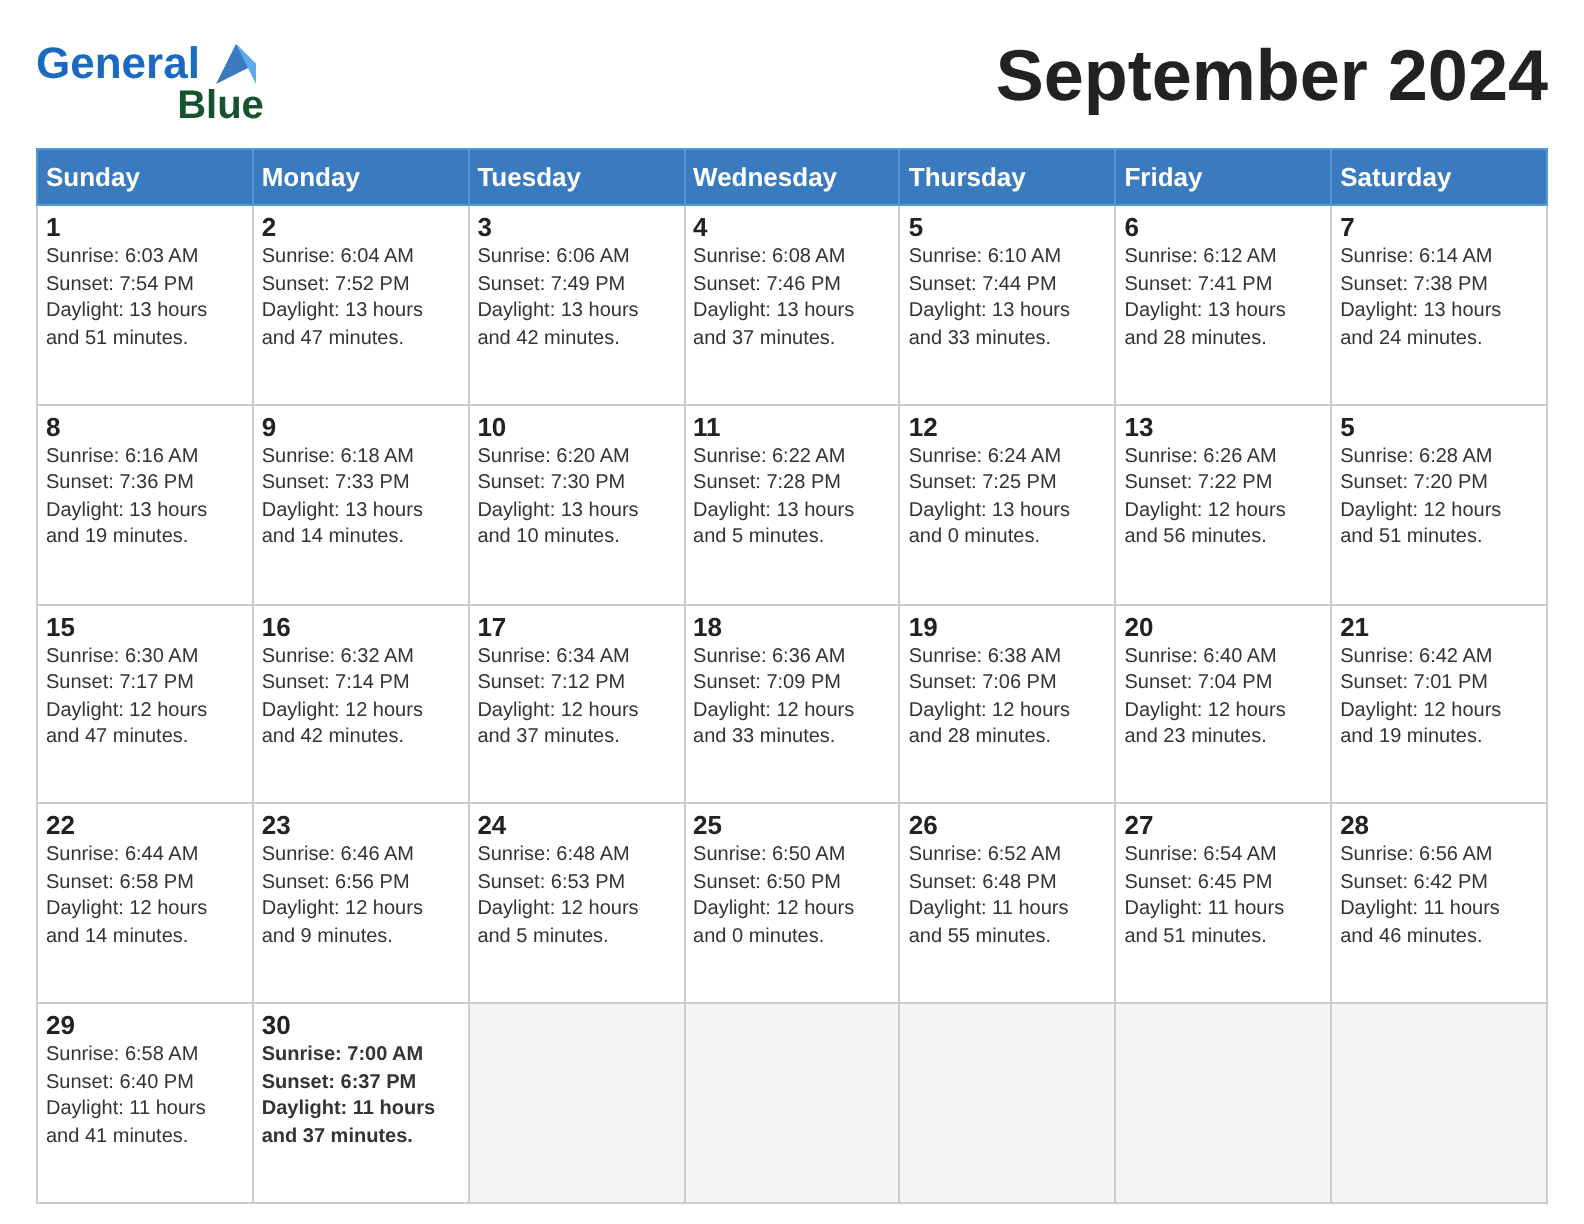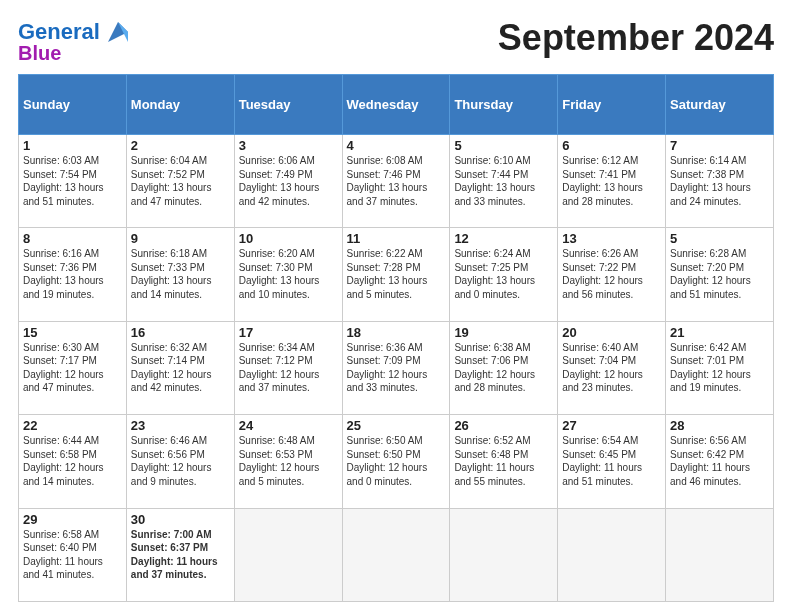"General" div { align-items: flex-start -> flex-end }
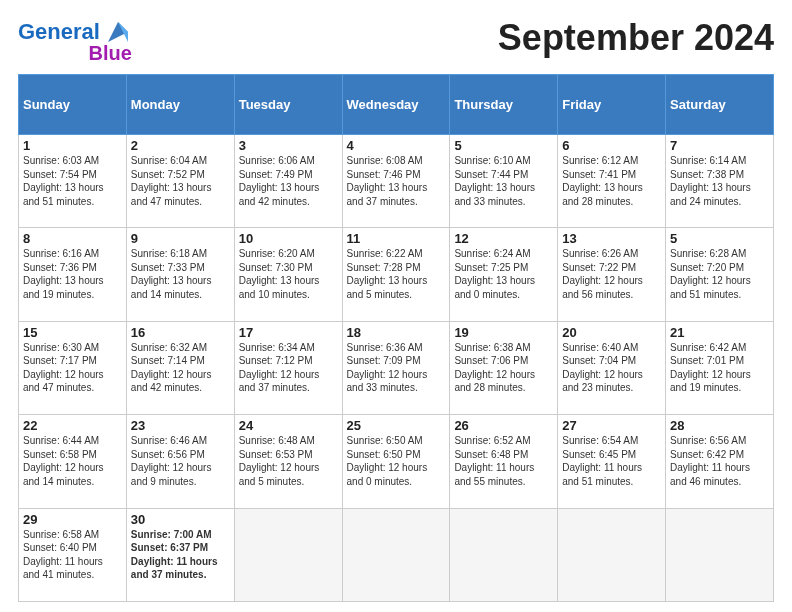"Blue" span.logo-text { color: #a21caf -> #14532d }
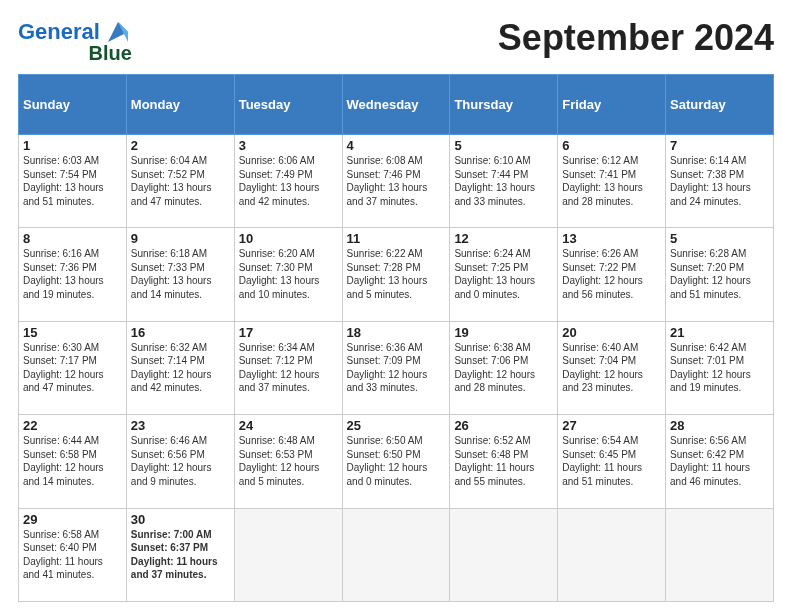"Sunday" .calendar th { padding: 22px 4px -> 6px 4px }
